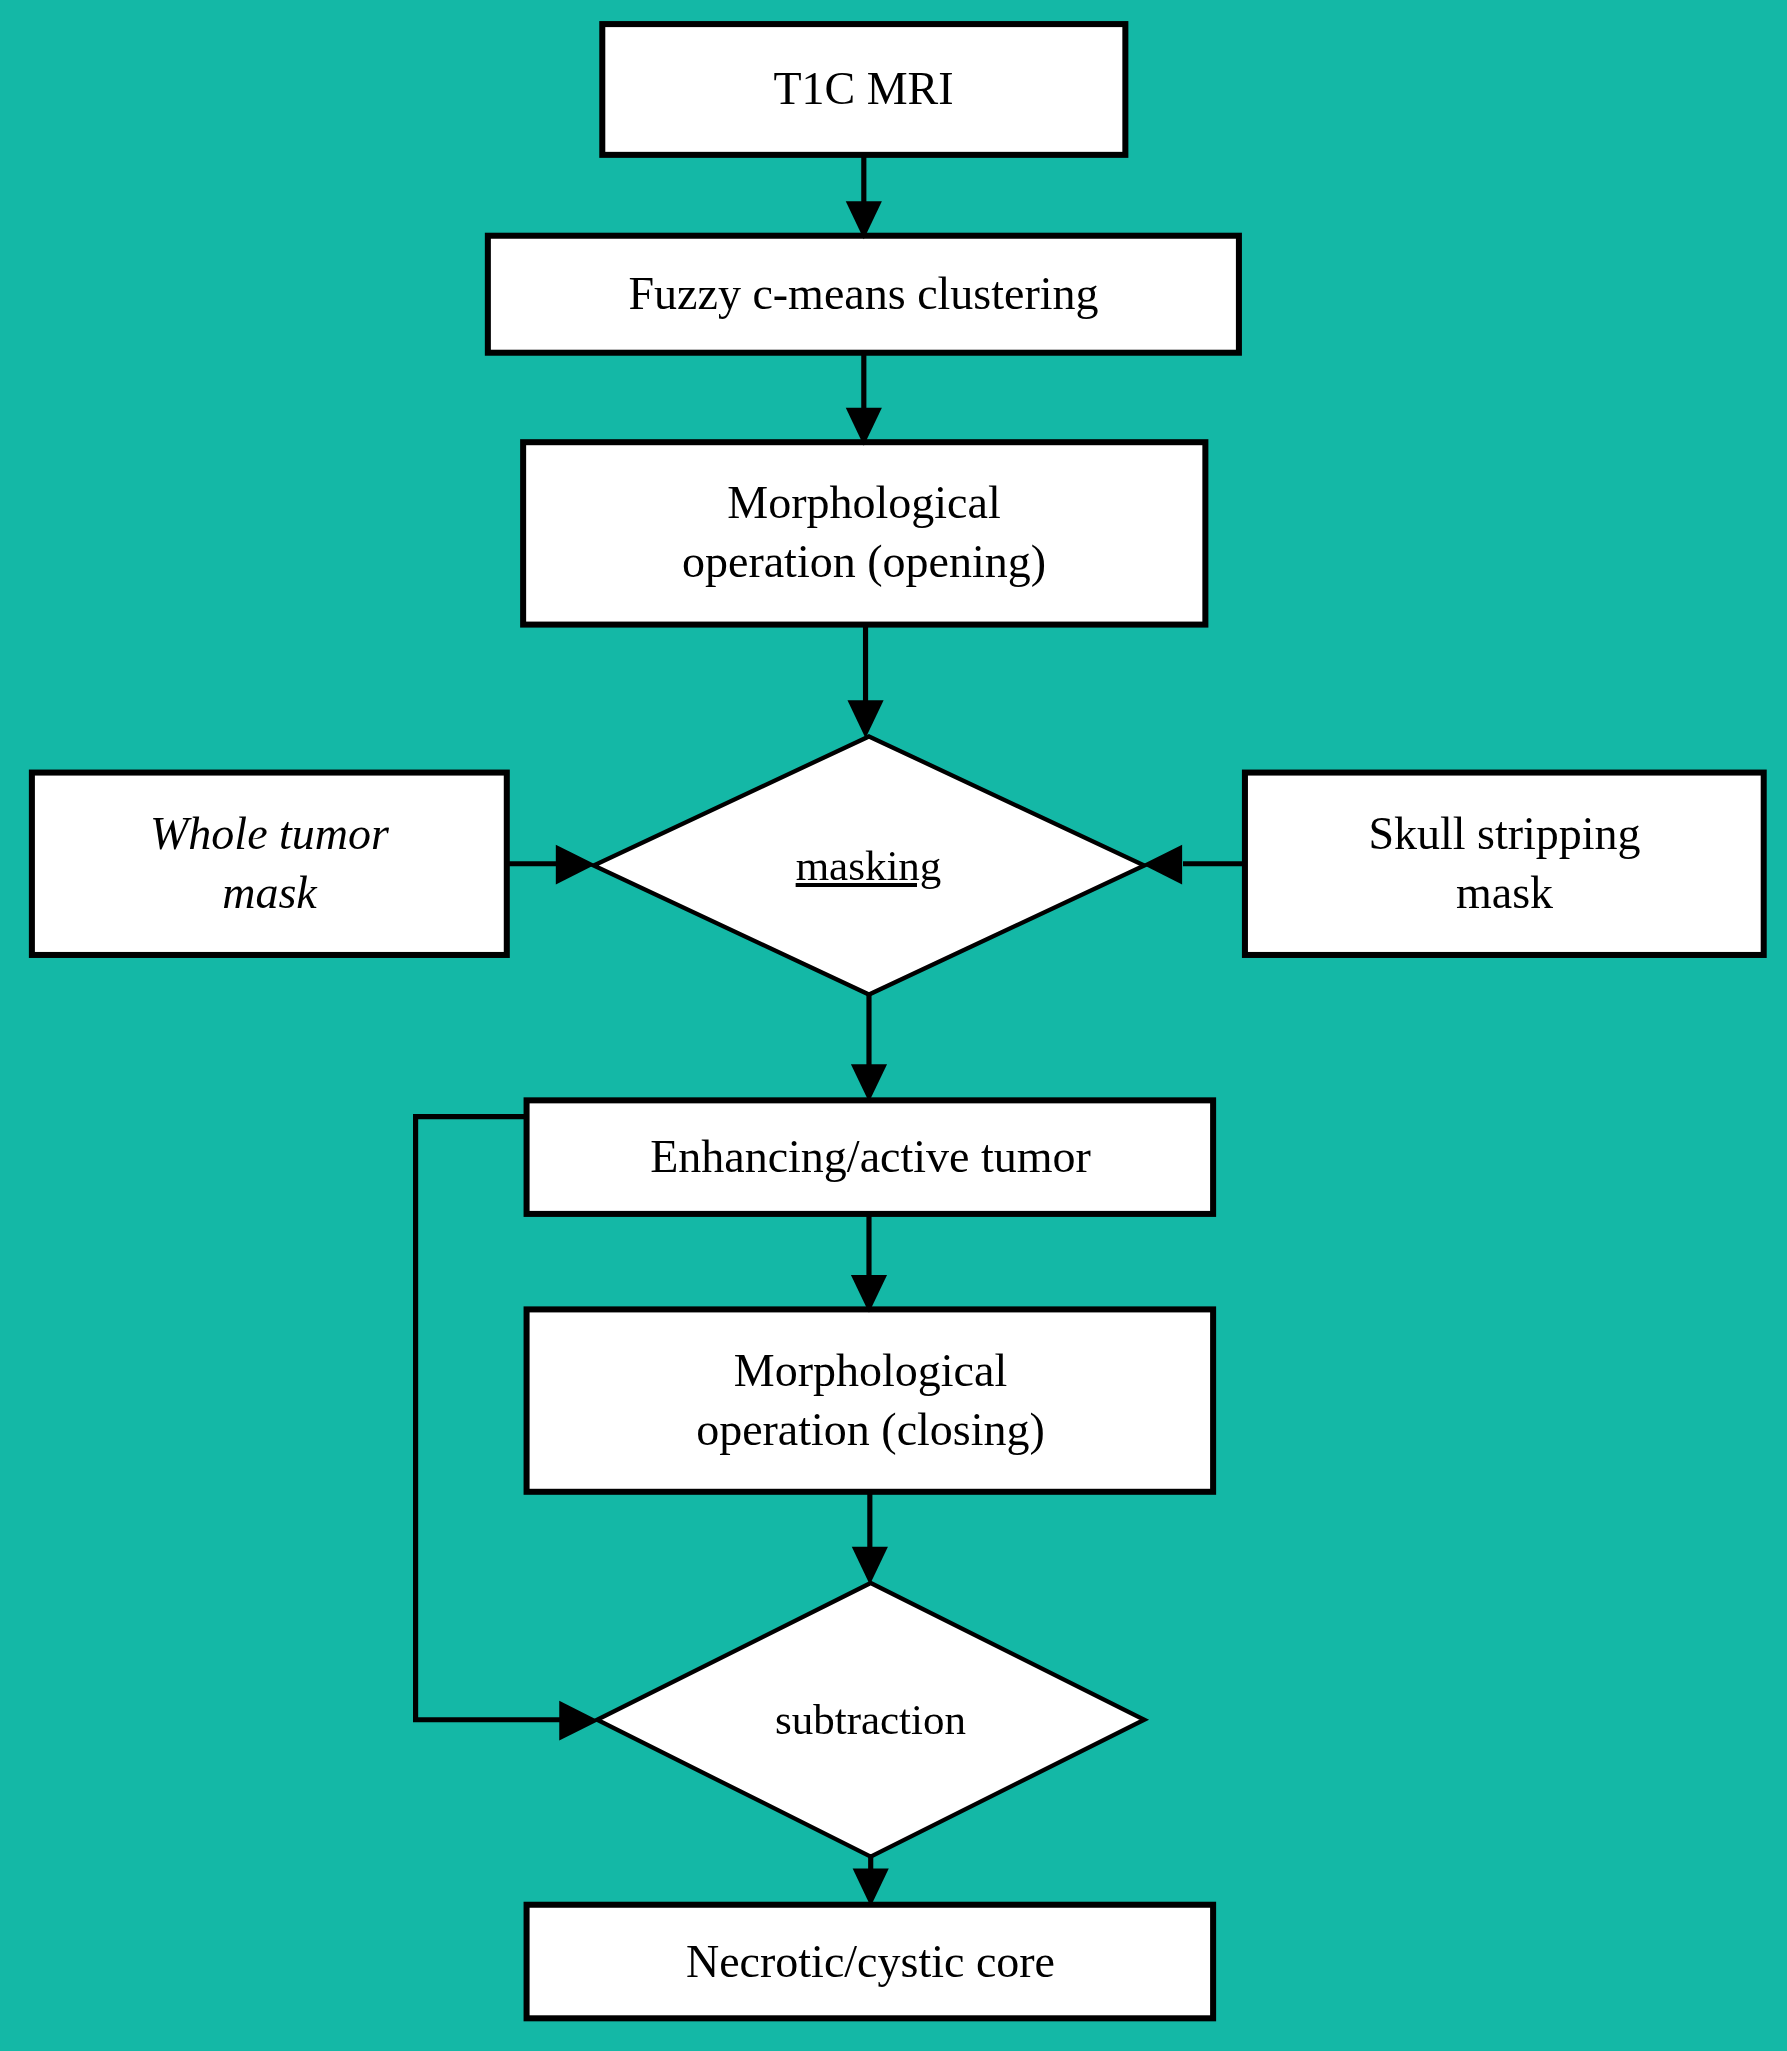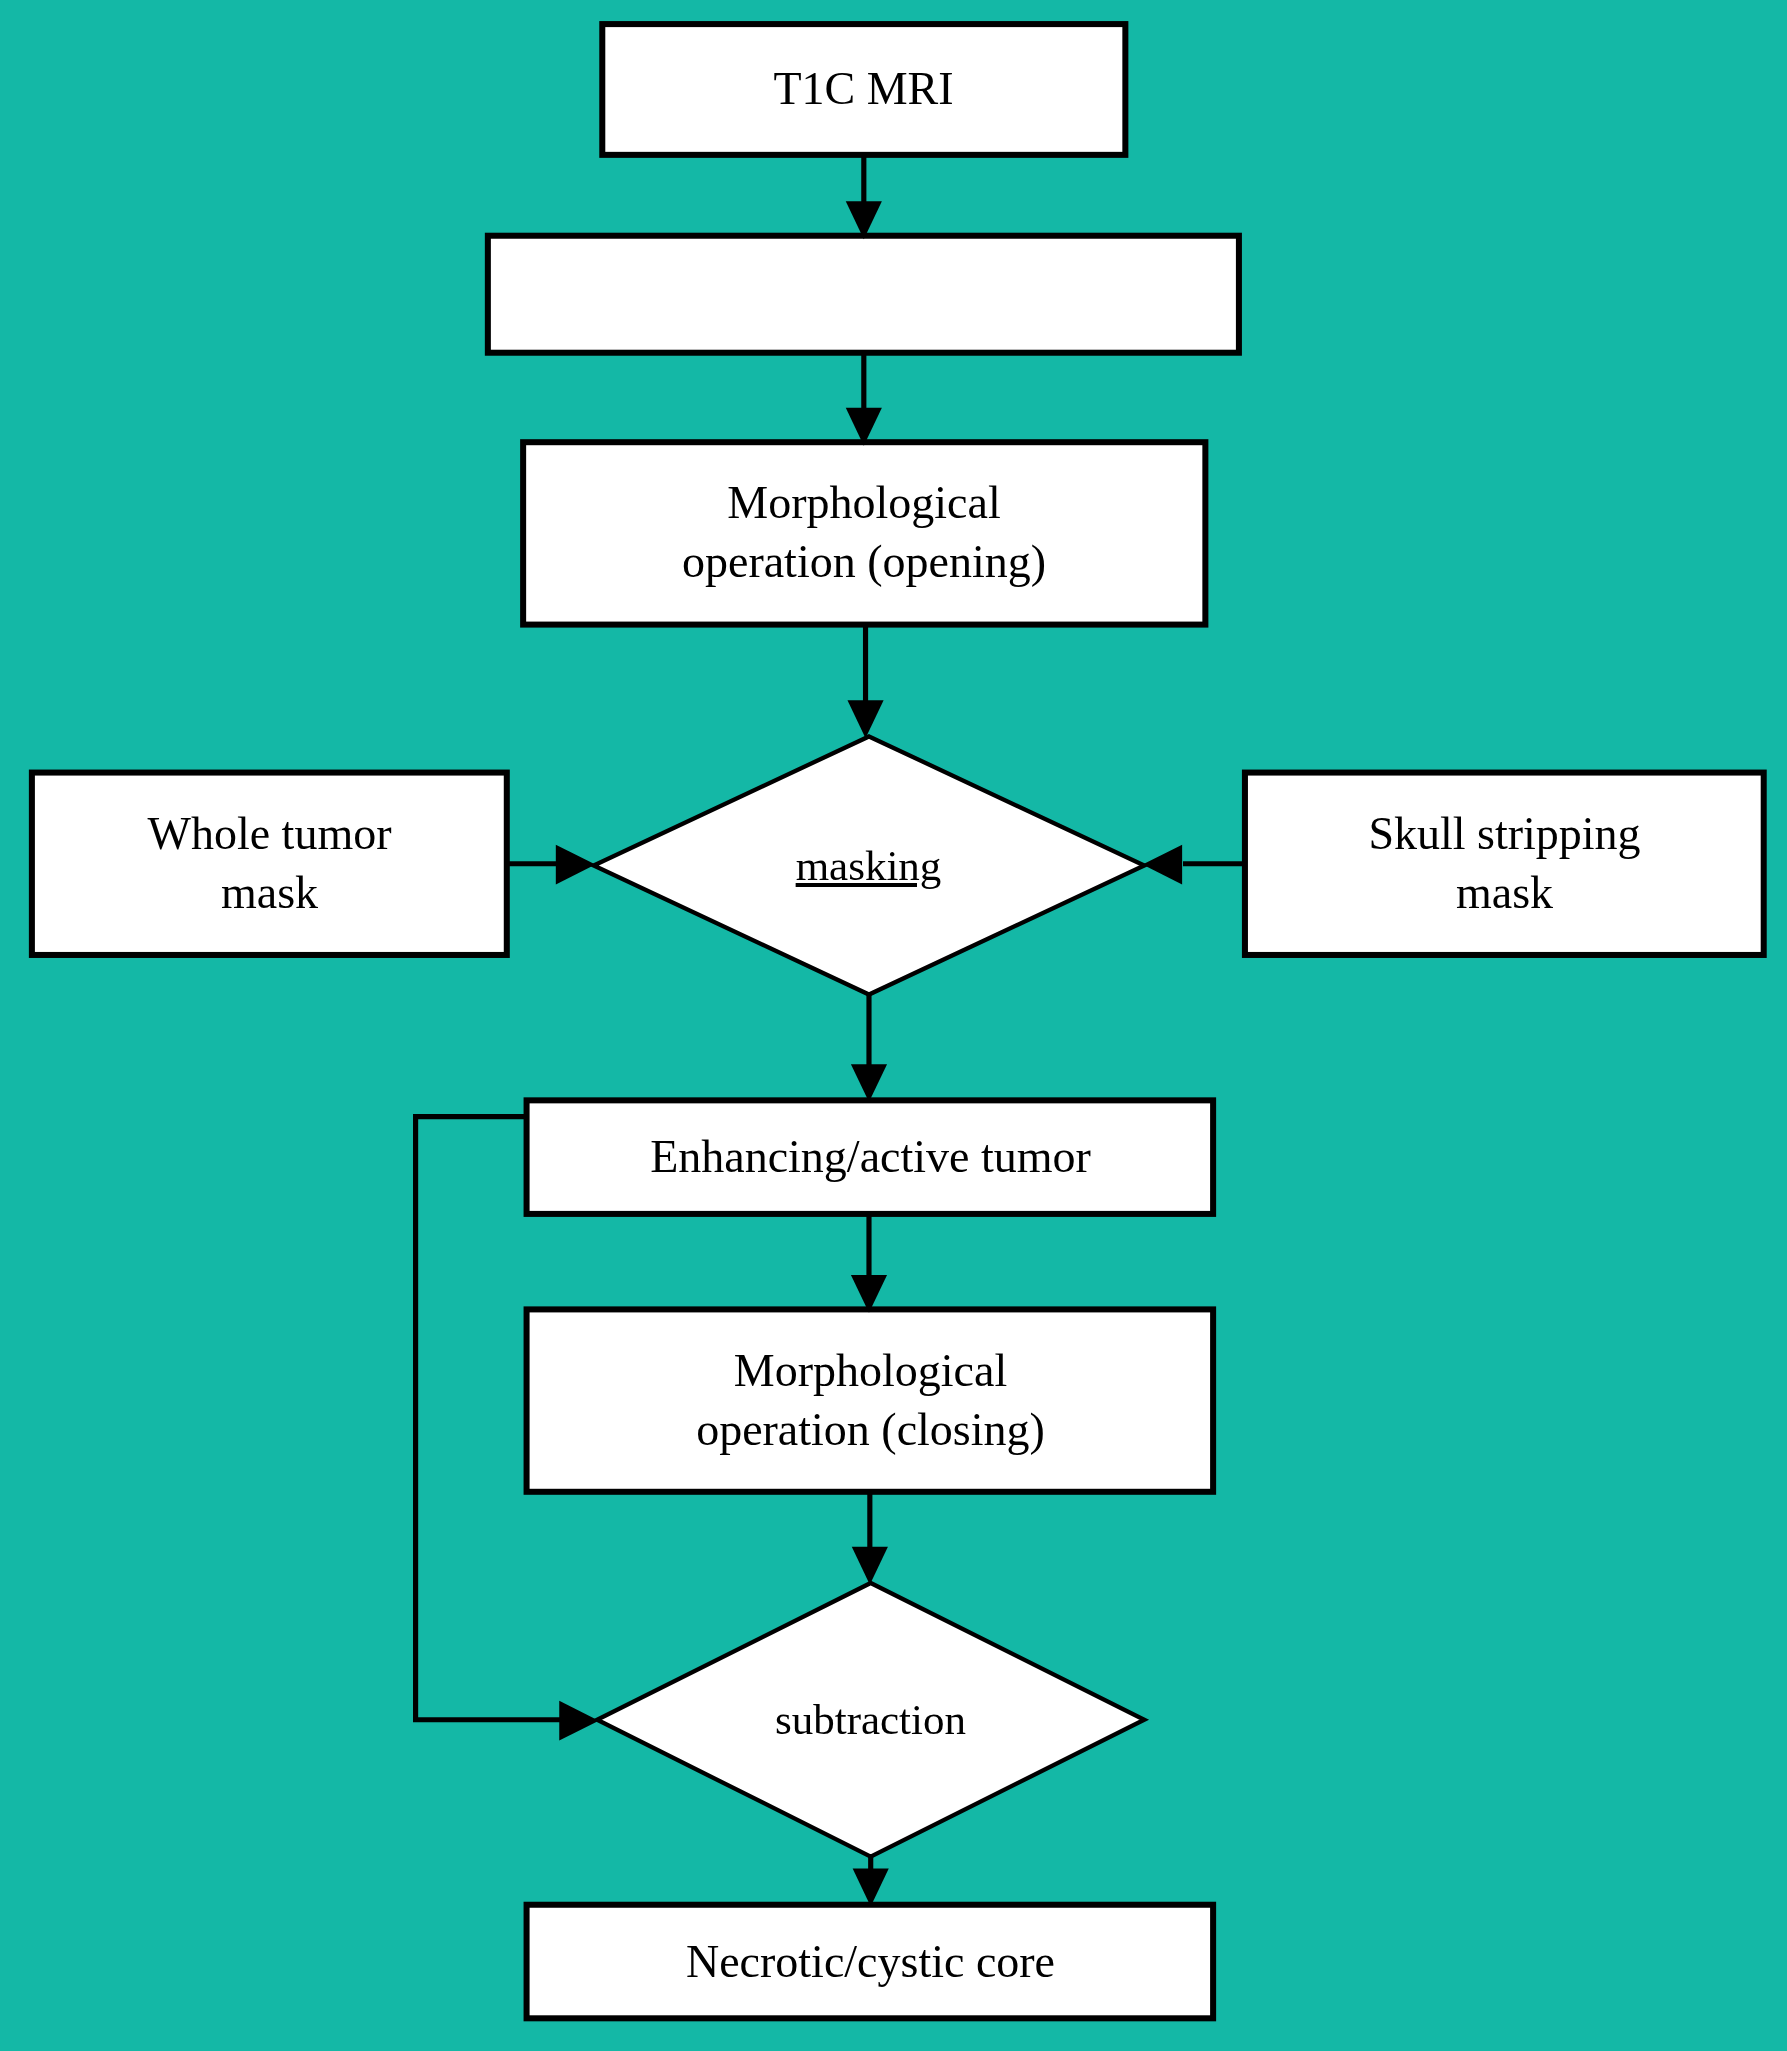"Fuzzy c-means clustering" div.node-label { html: none -> <div>Fuzzy c-means clustering</div> }
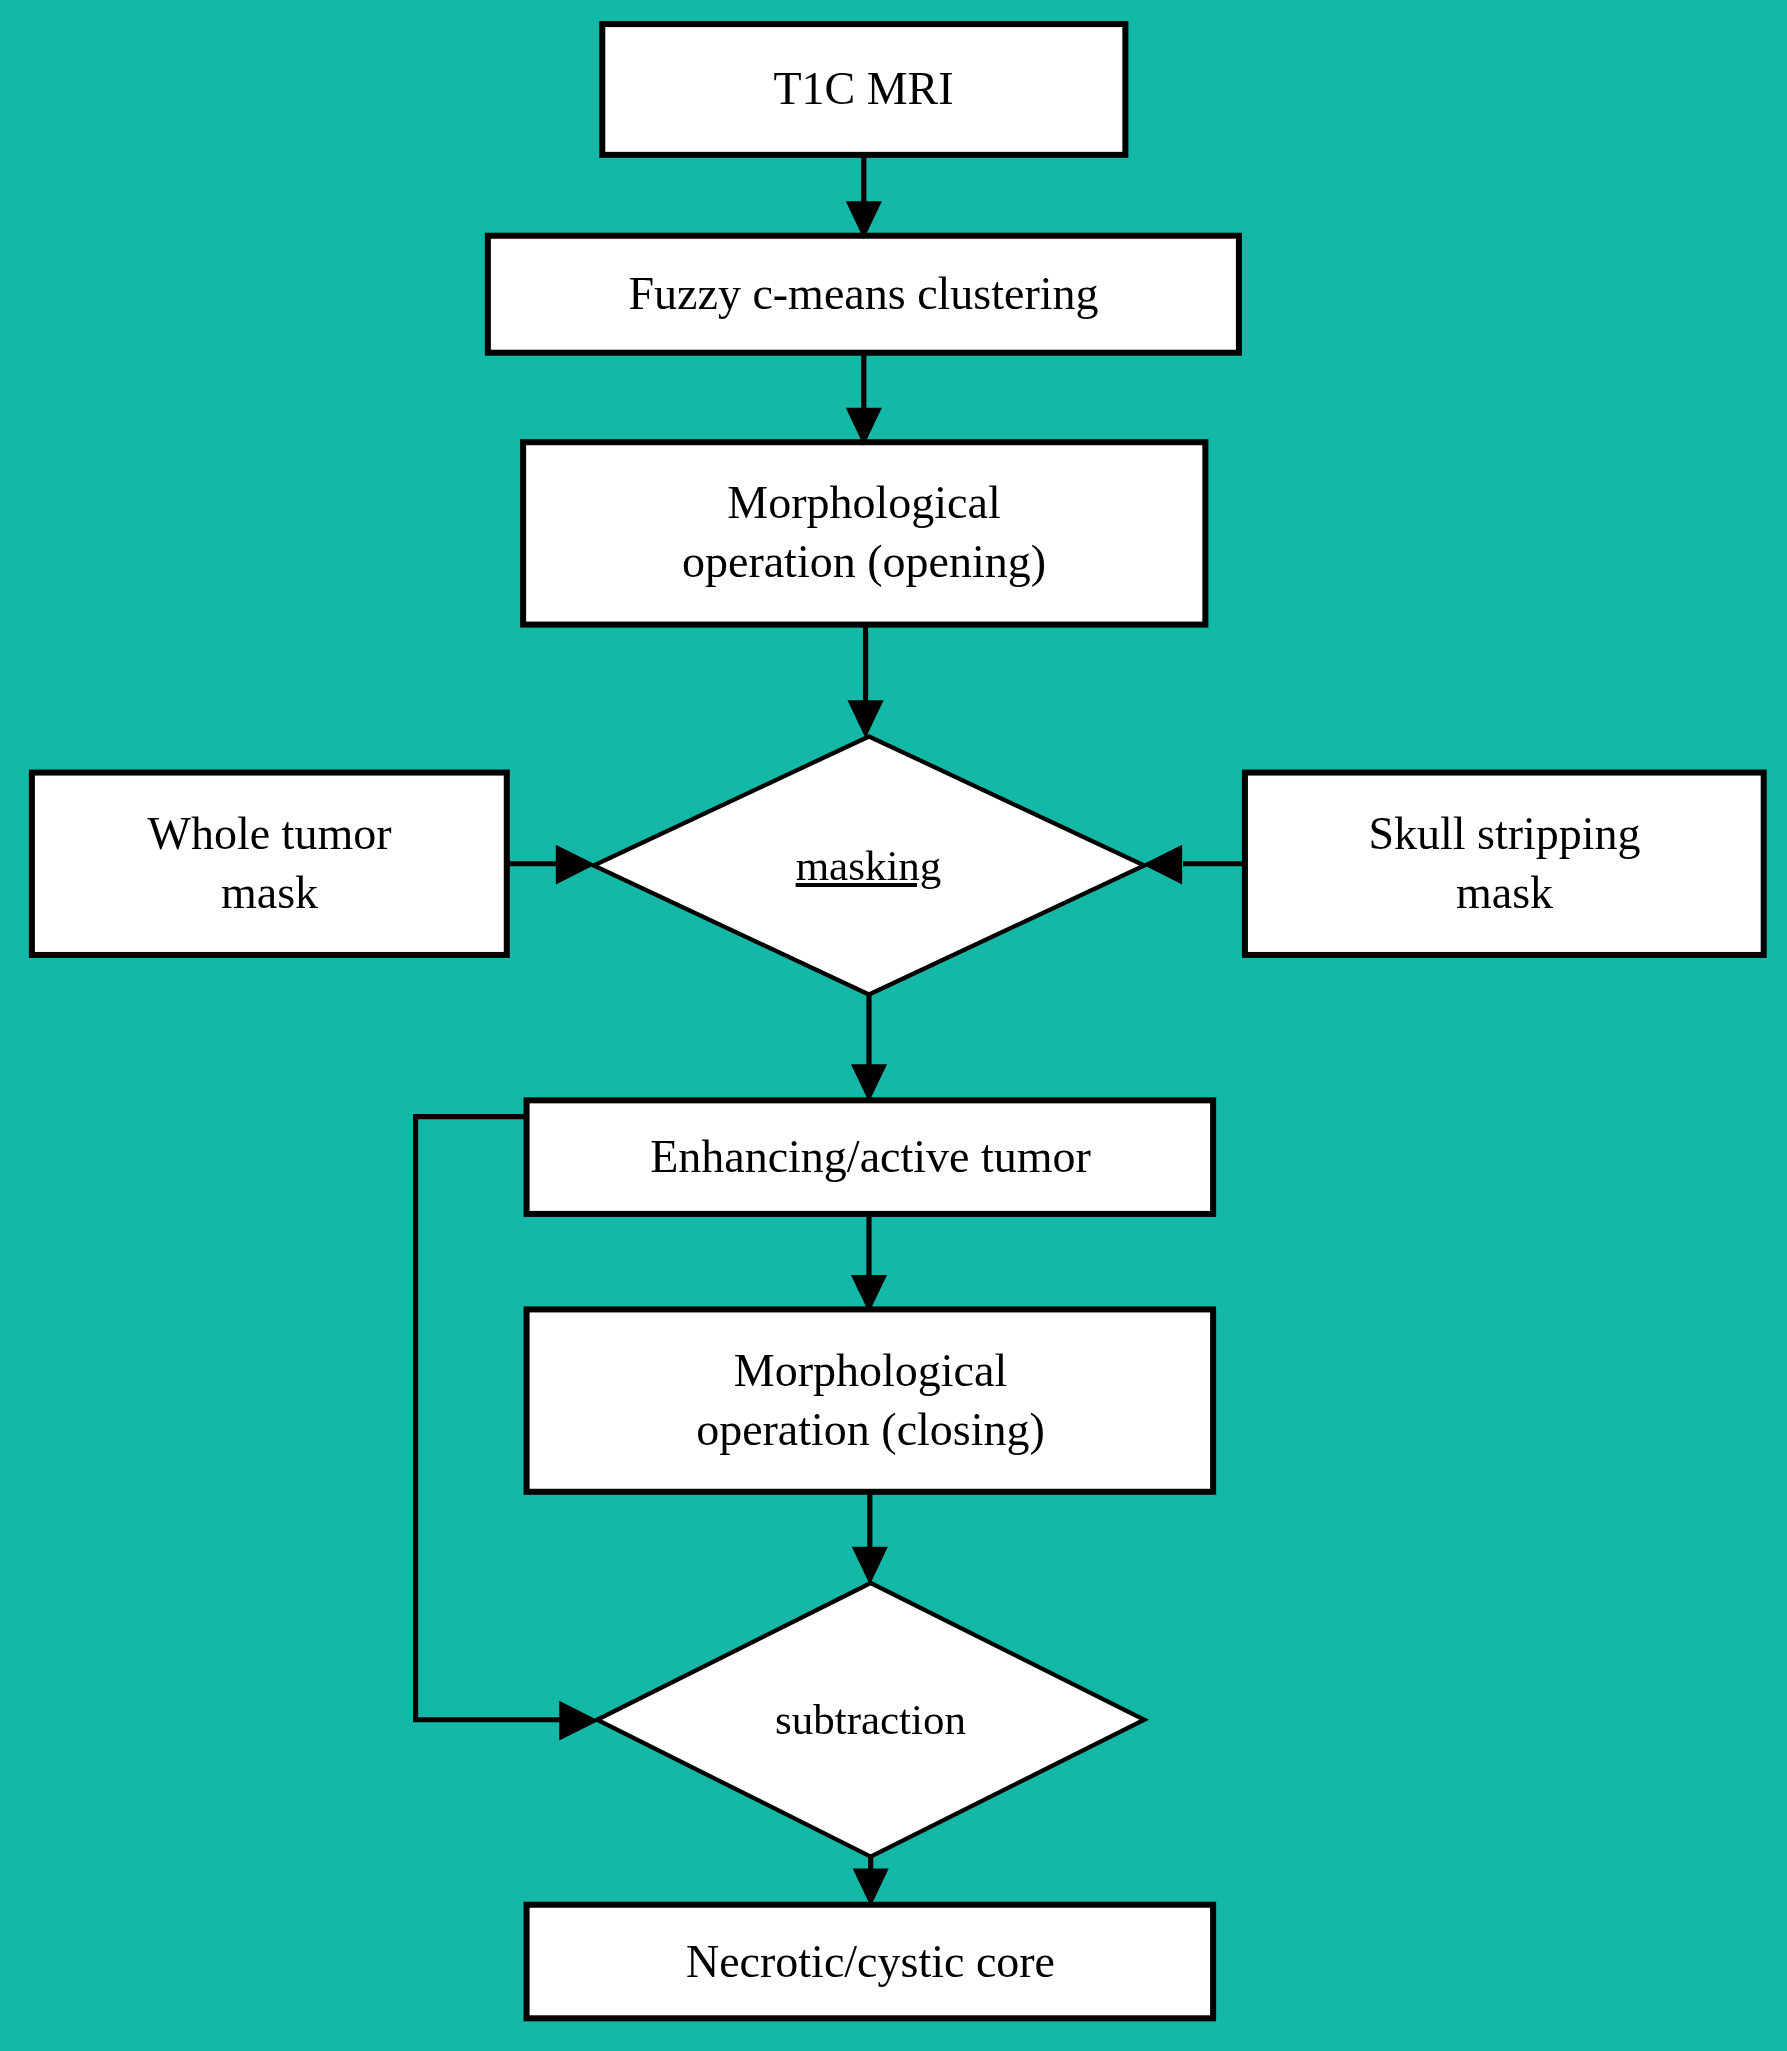"Whole tumor" div.node-label { font-style: none -> italic }
